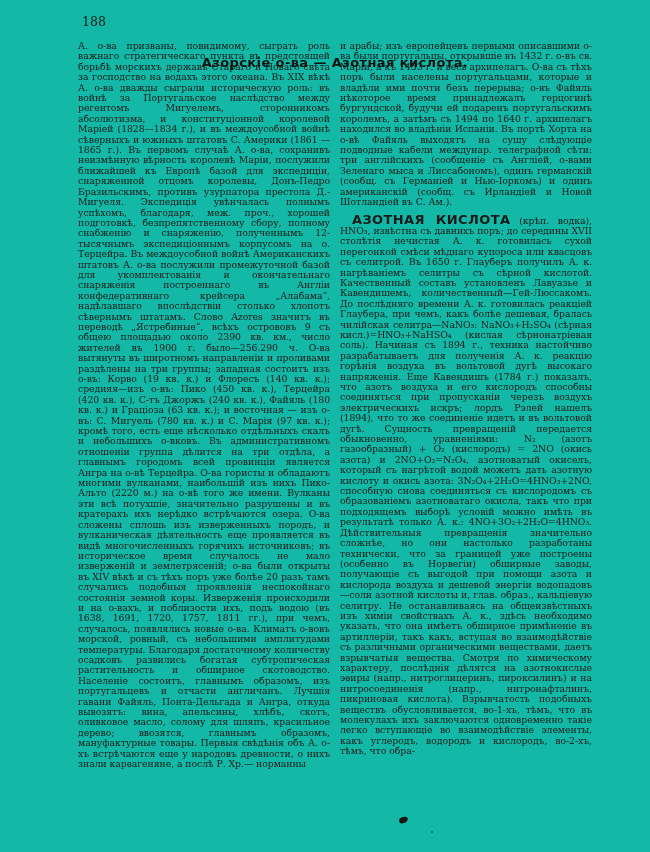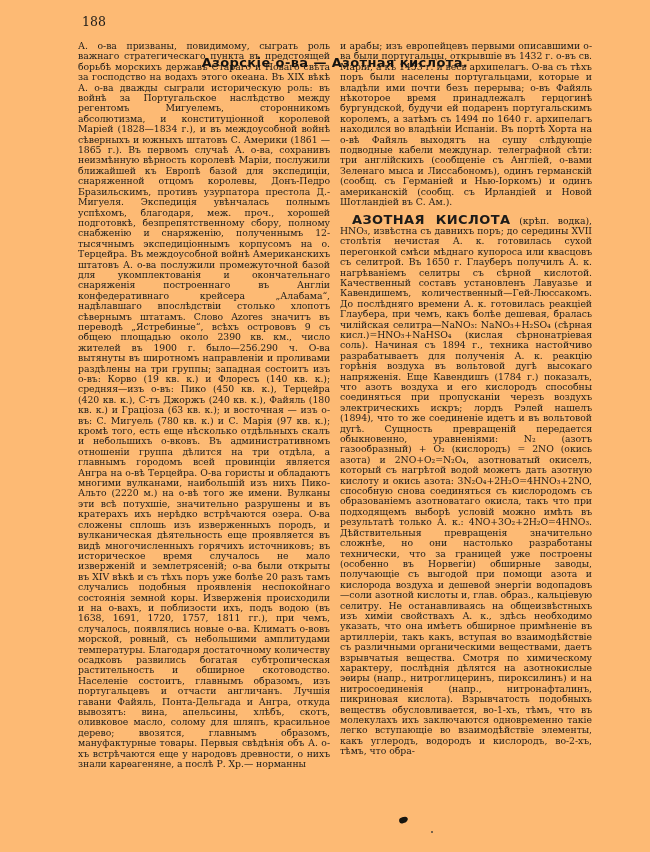"188" .page { background: #fdba74 -> #14b8a6 }
